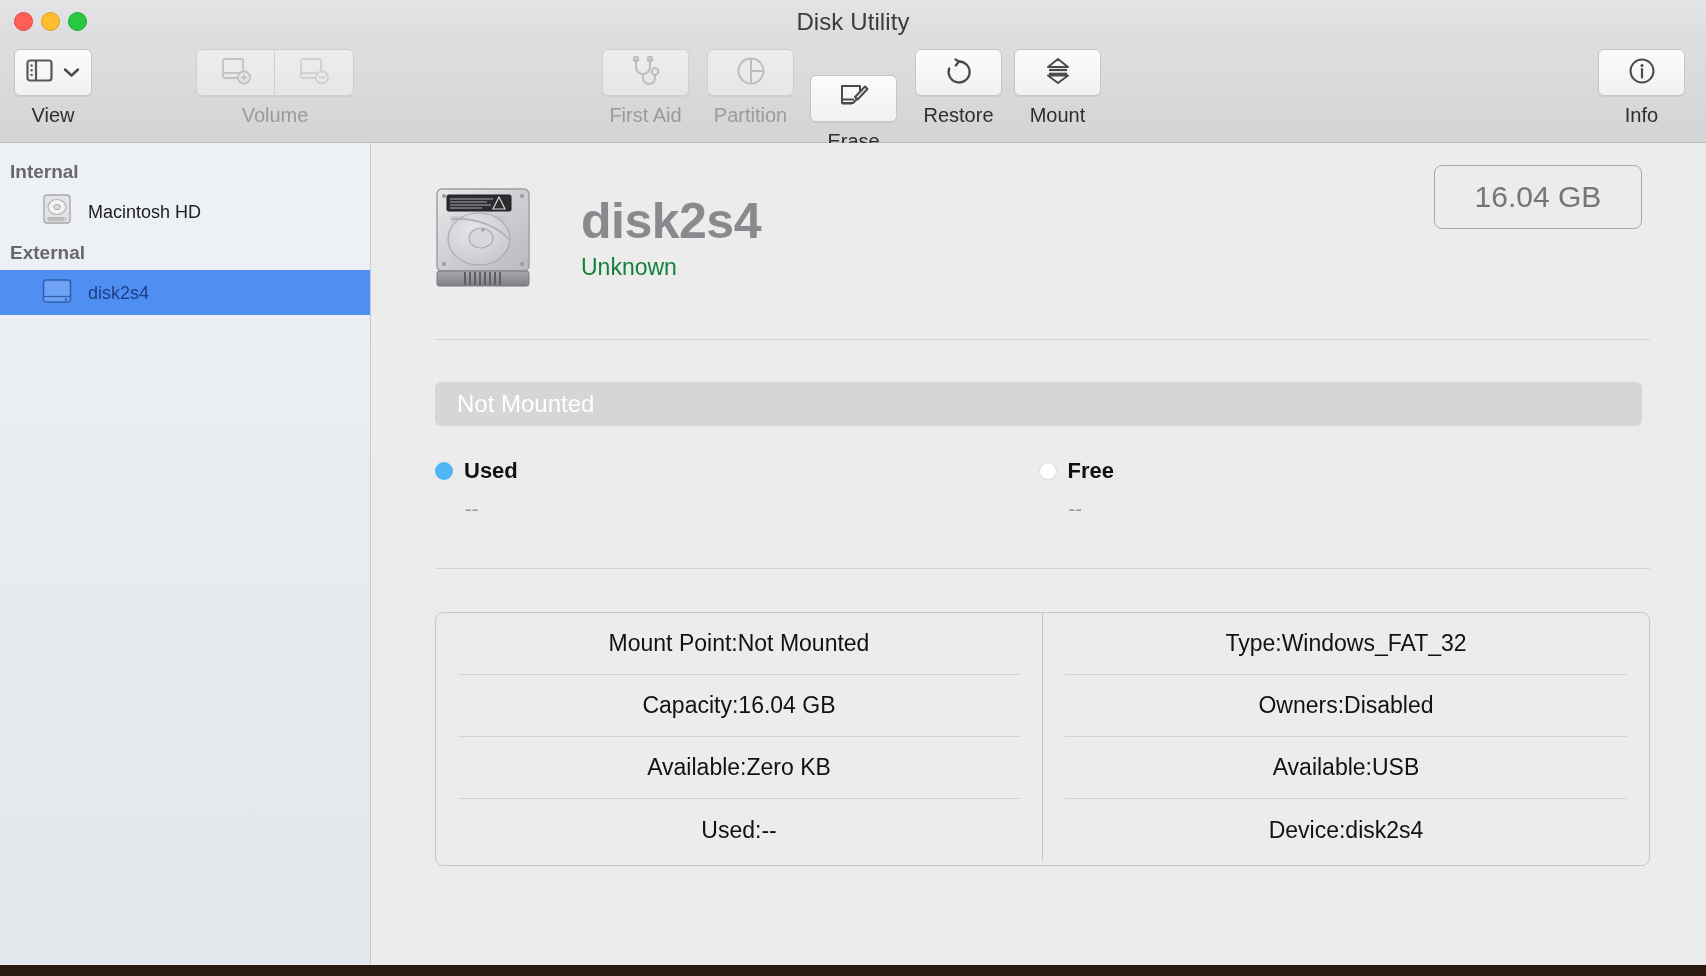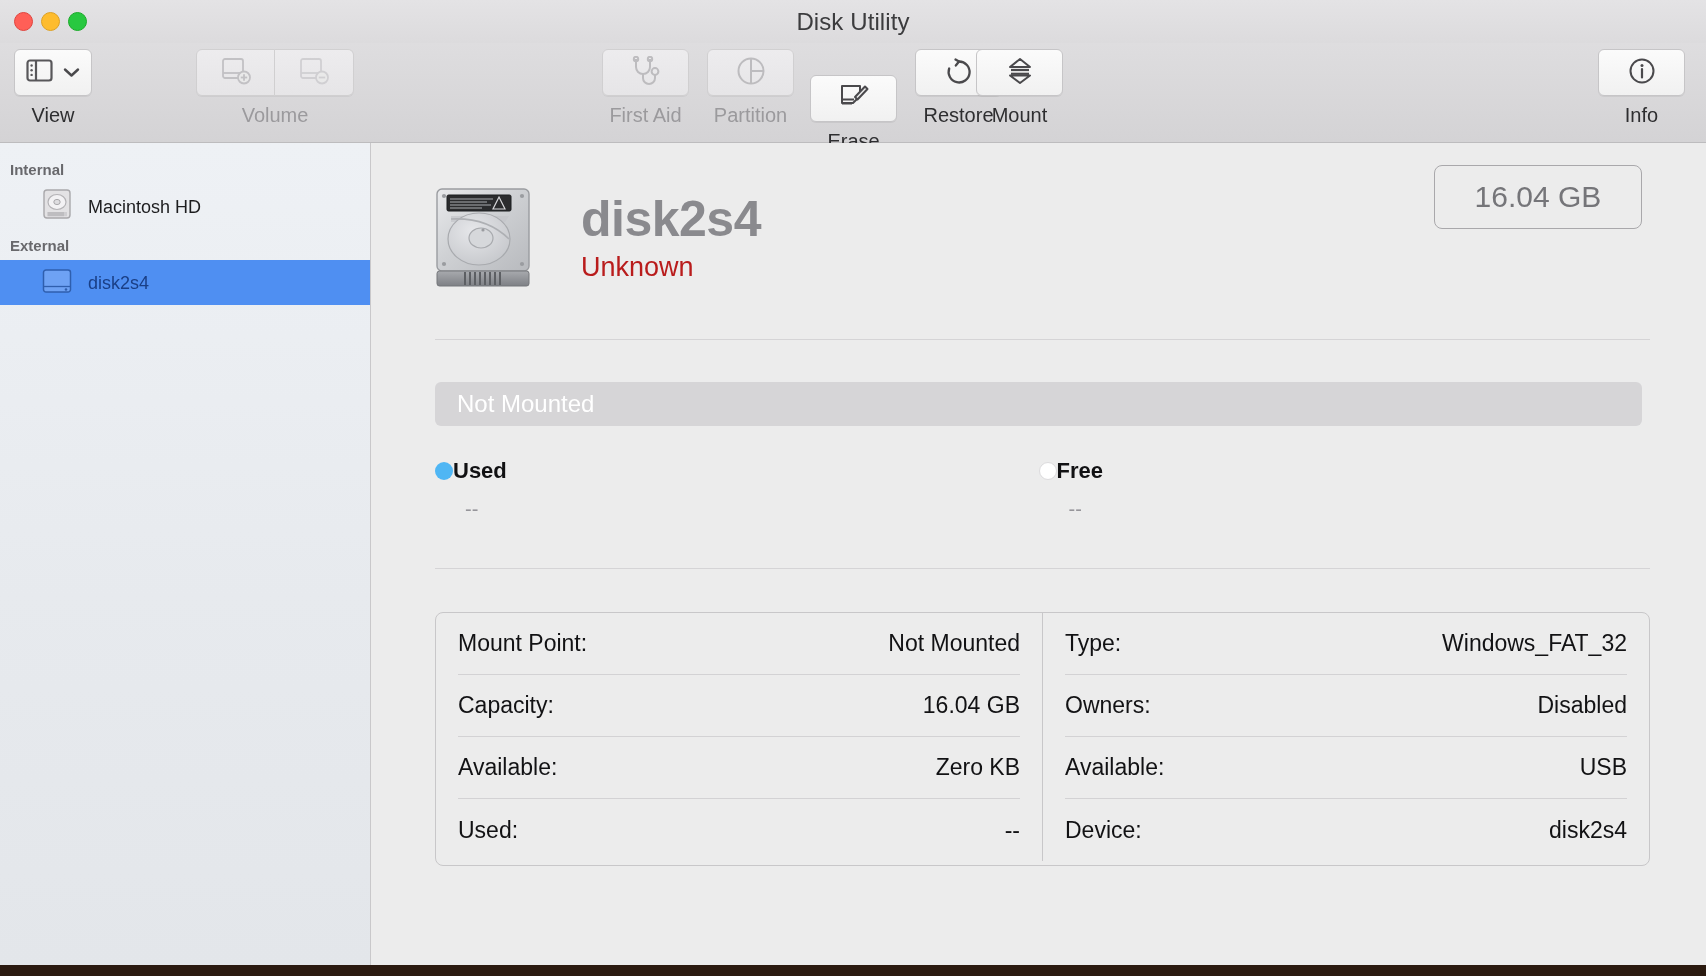"Mount" #grp-mount { left: 976px -> 1014px }
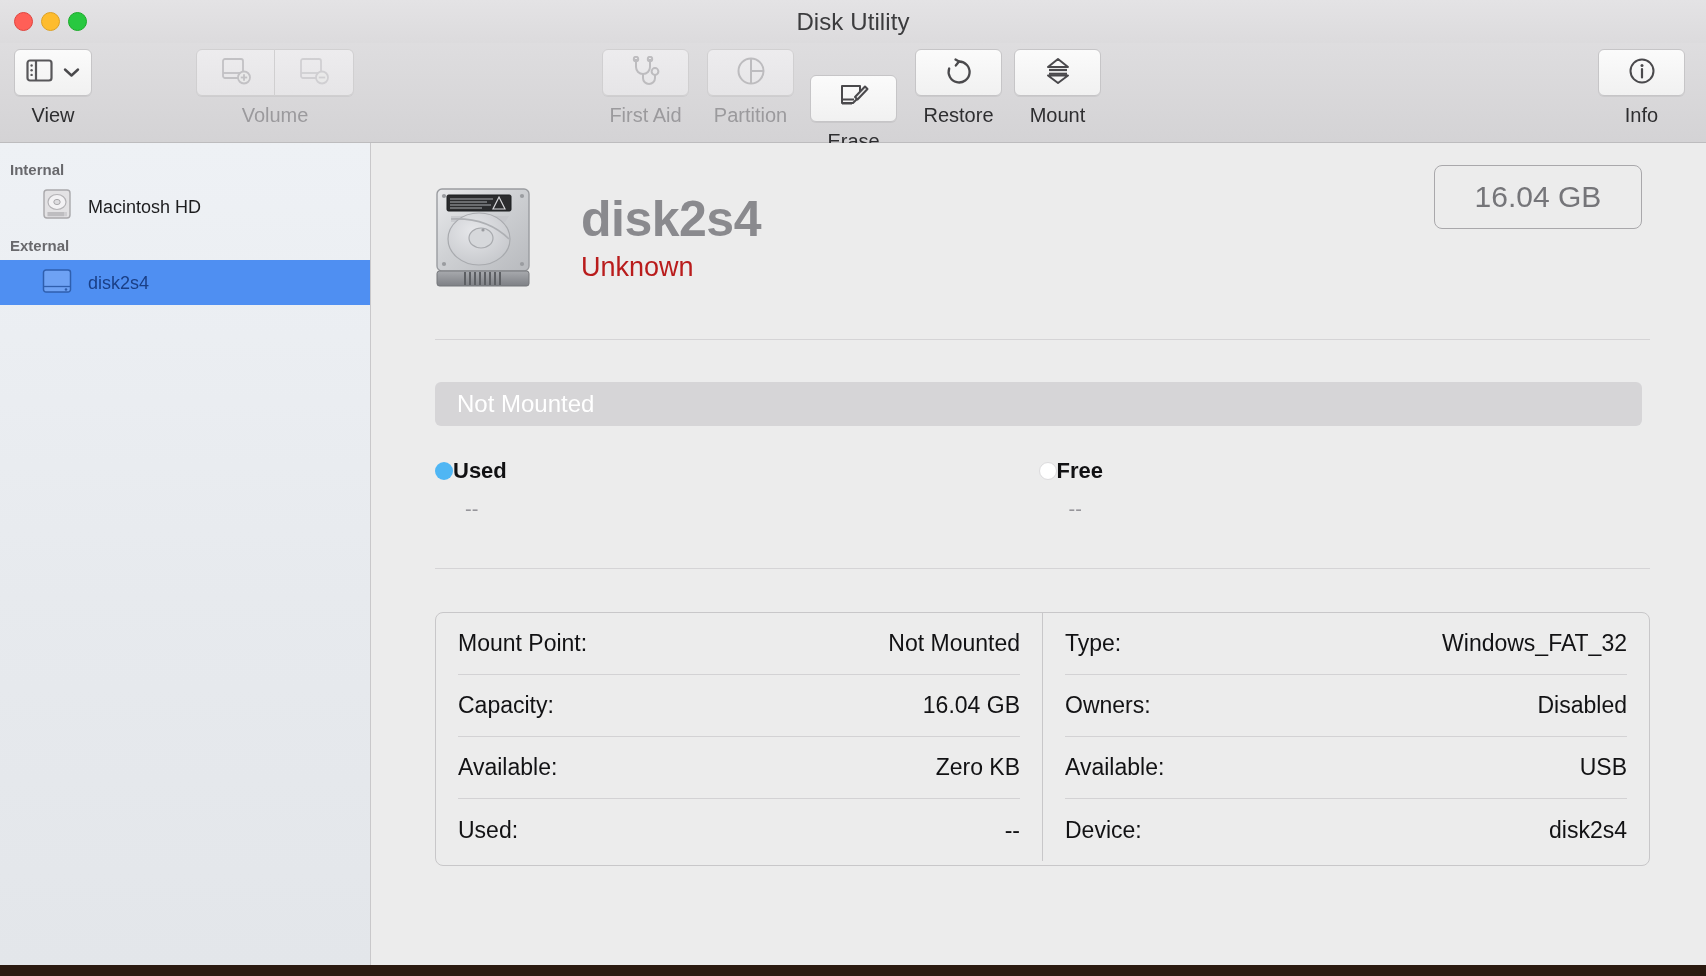"Internal" .sb-header { font-size: 15px -> 19px }
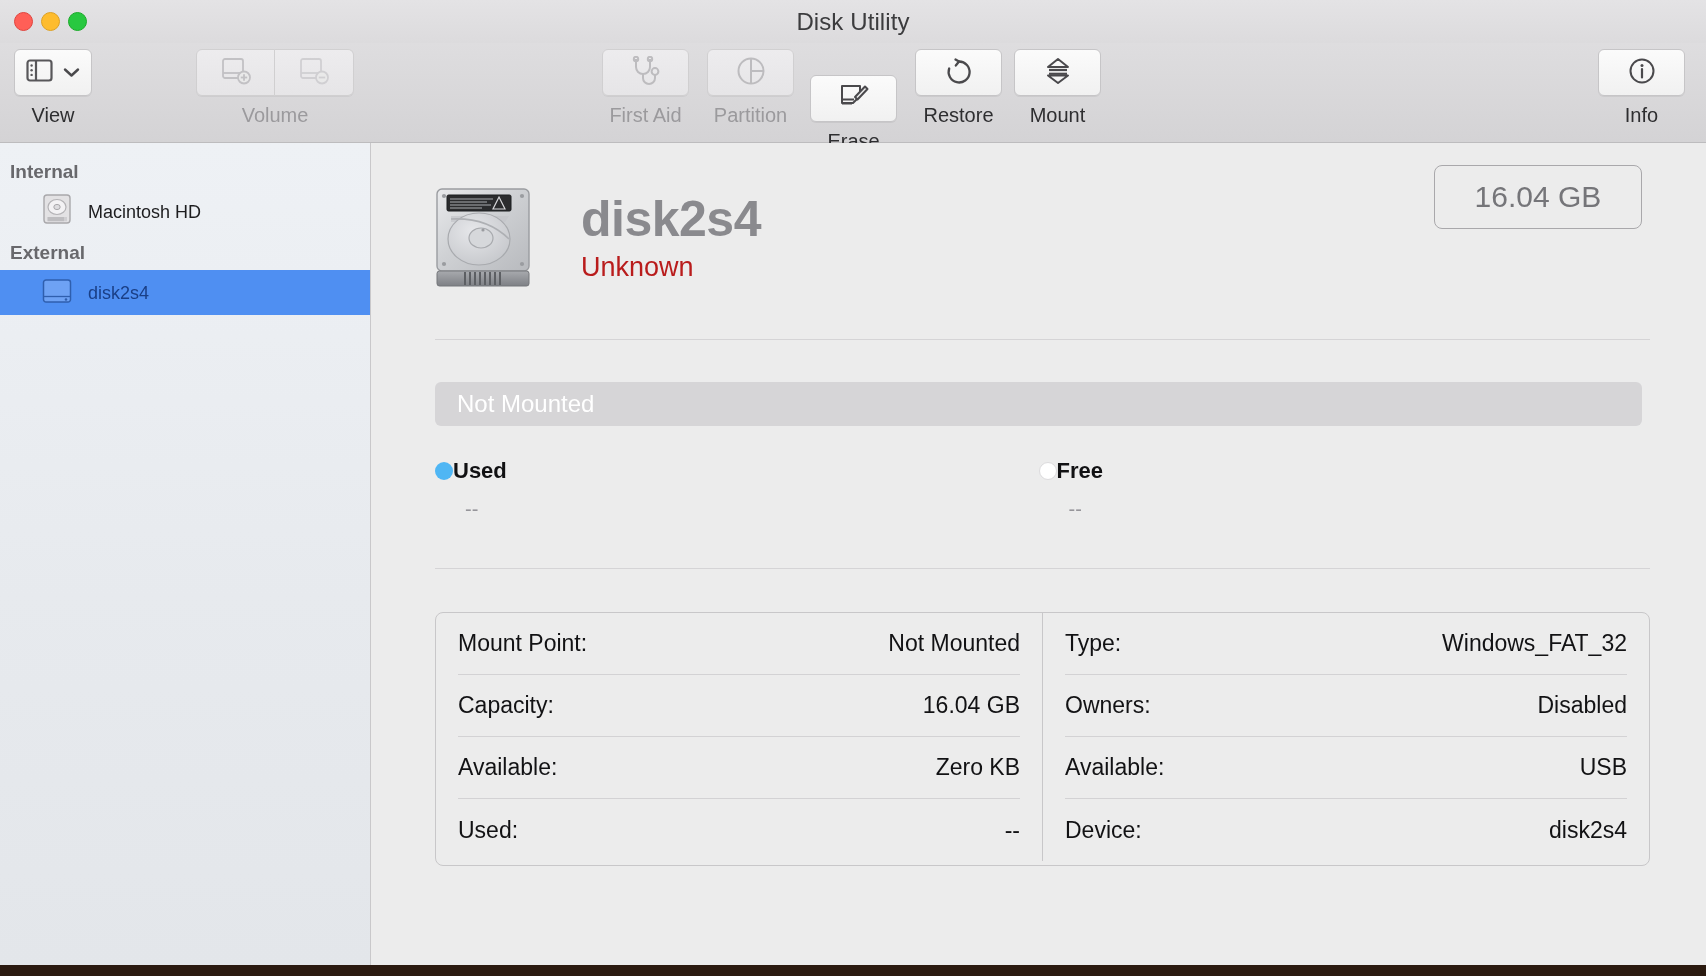"Unknown" .dev-sub { color: #b91c1c -> #15803d; font-size: 27px -> 23px }
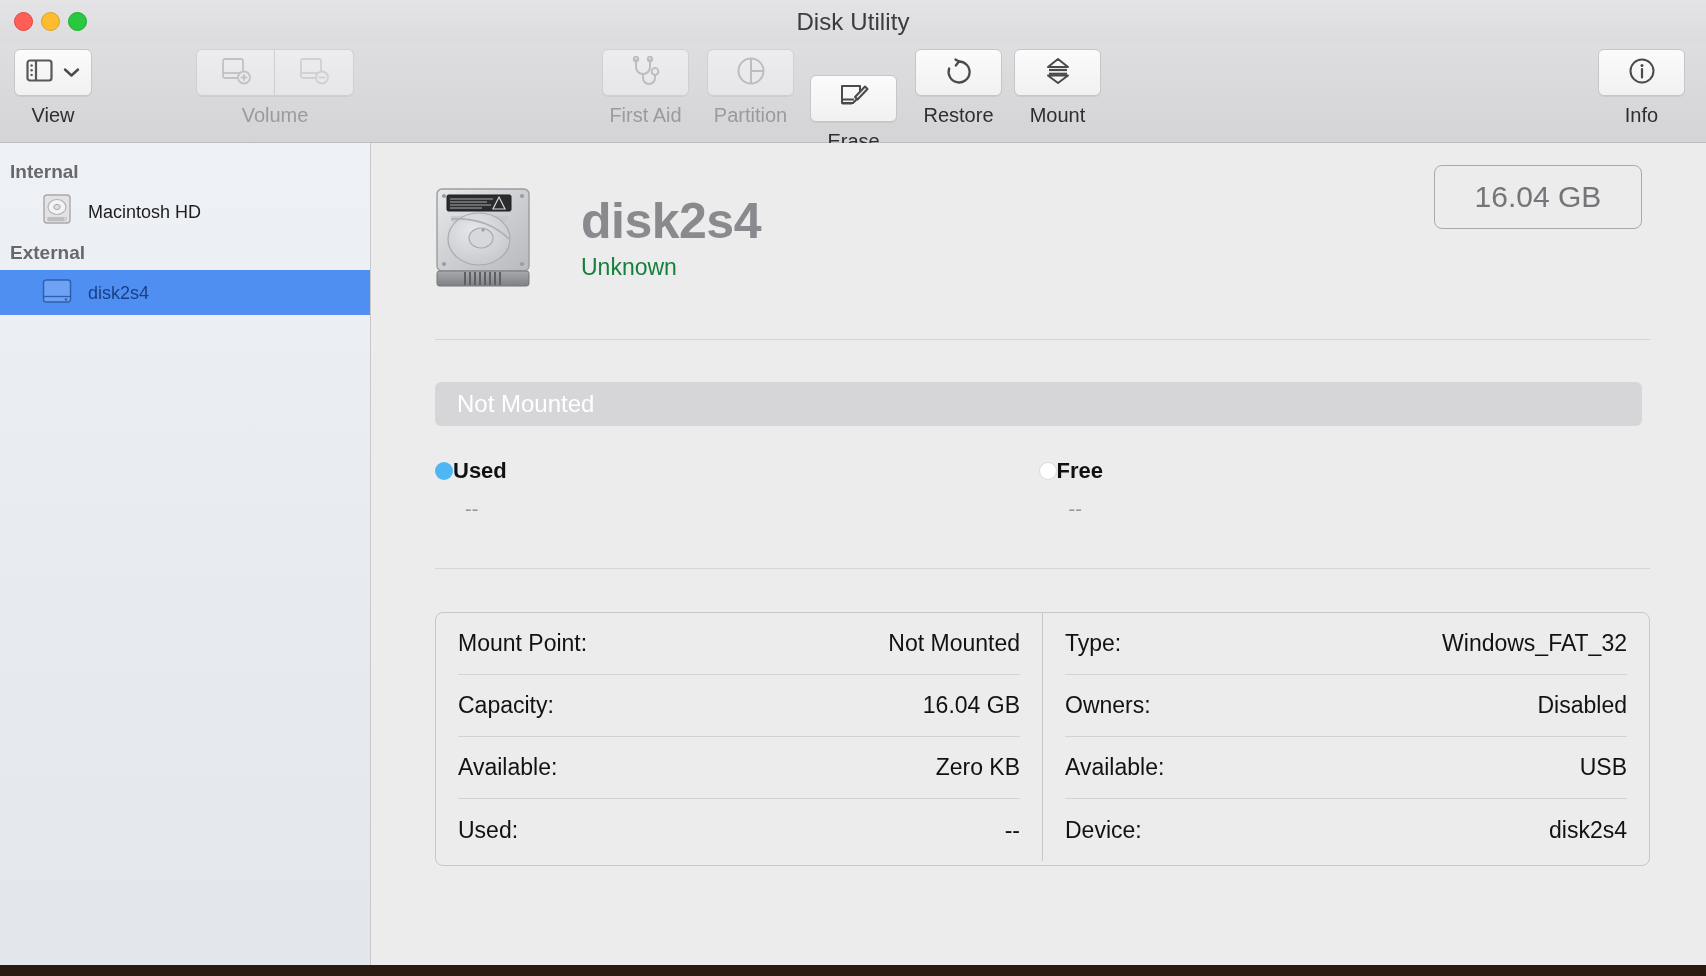"Used" .legend-top { gap: none -> 11px }
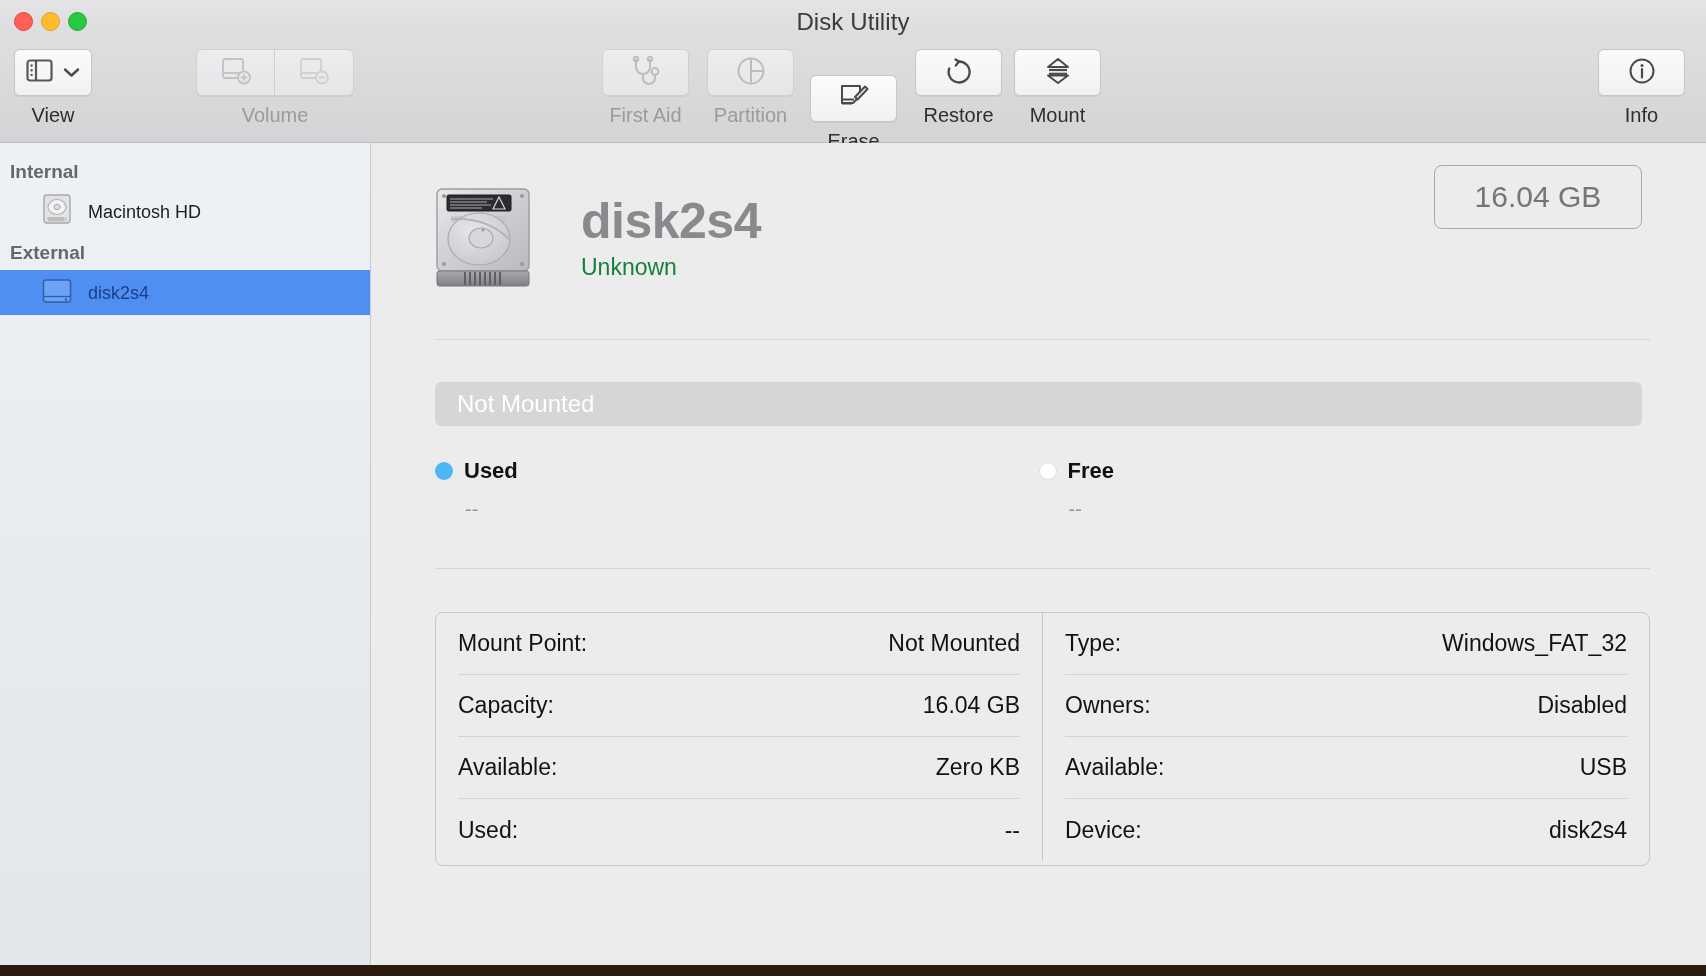"Mount Point:" .info-row { justify-content: space-between -> center }
